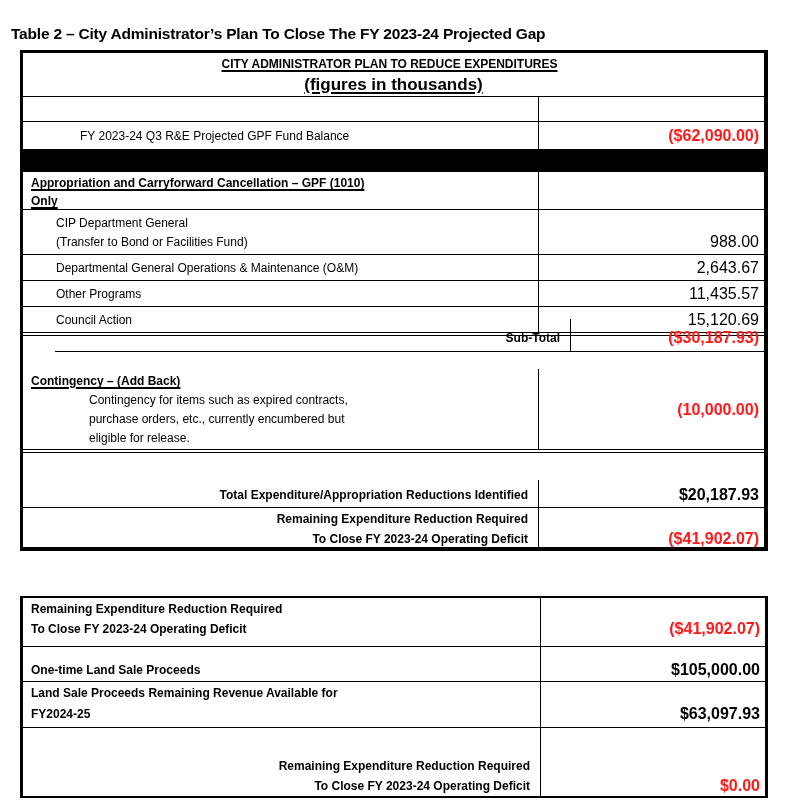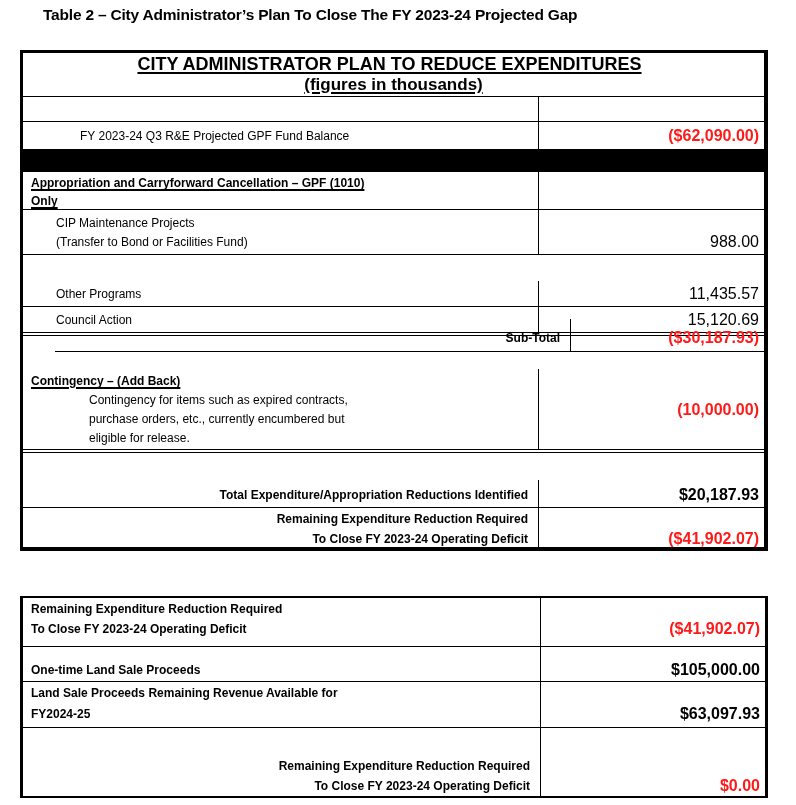"Table 2 – City Administrator’s" .doc-title { margin-left: 32px -> none; top: 6px -> 25px }
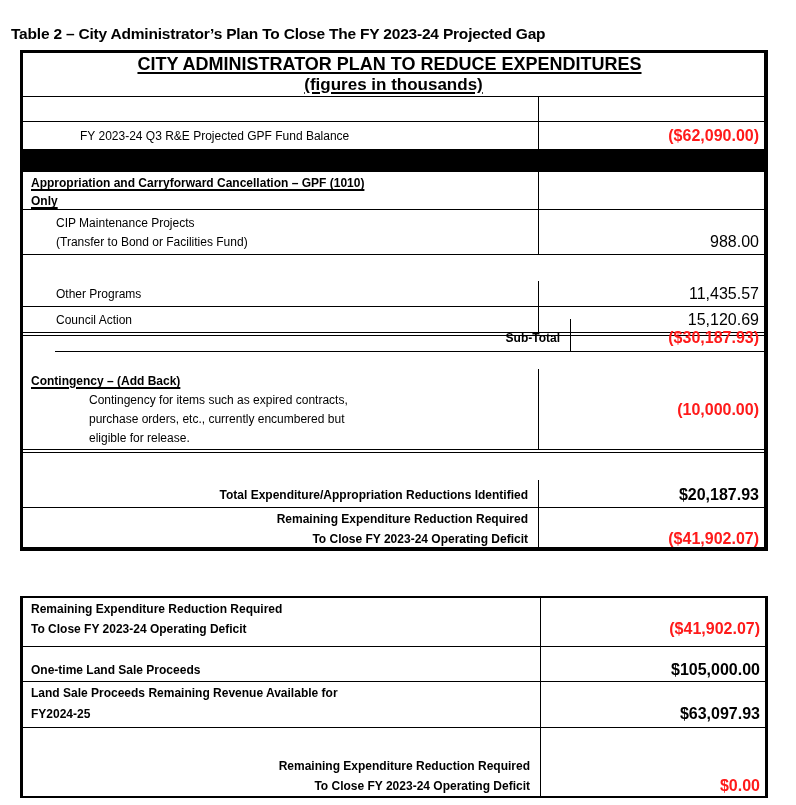"CITY ADMINISTRATOR PLAN TO REDUCE" div.b { font-size: 18px -> 12px }
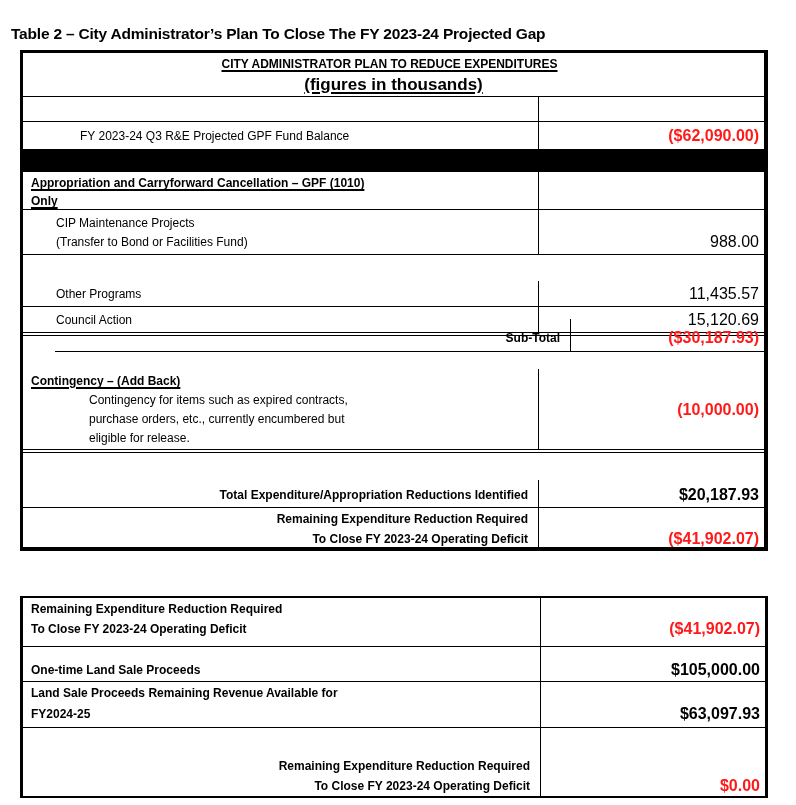"CIP Maintenance Projects" div.lbl { text: Maintenance Projects -> Department General }
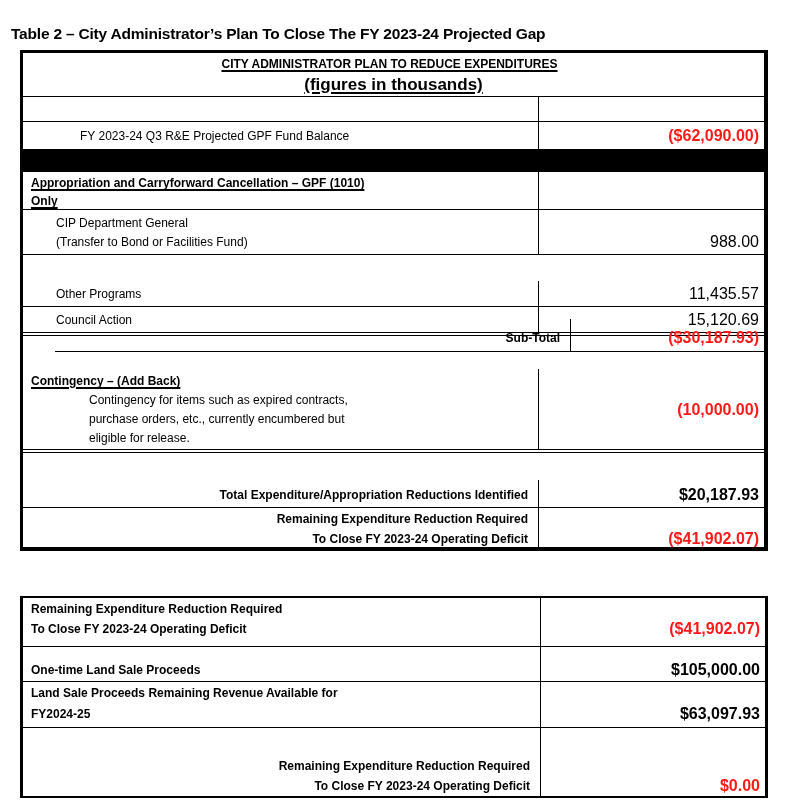"Departmental General Operations &" div.row { html: none -> <div> <div> <div>Departmental General Operations &amp; Maintenance (O&amp;M)</div> </div> <div> <div>2,643.67</div> </div> </div> }
